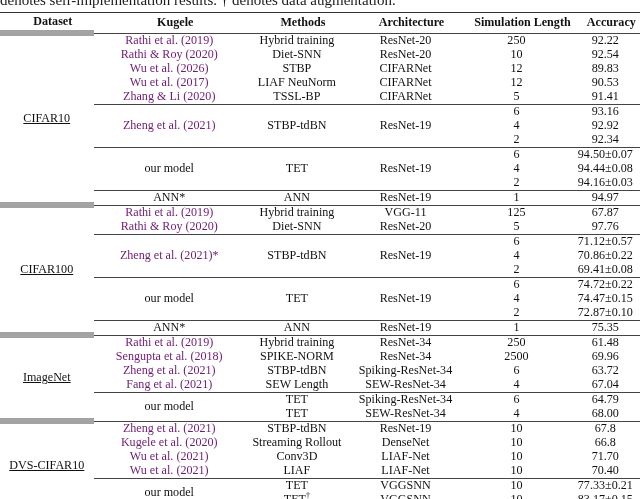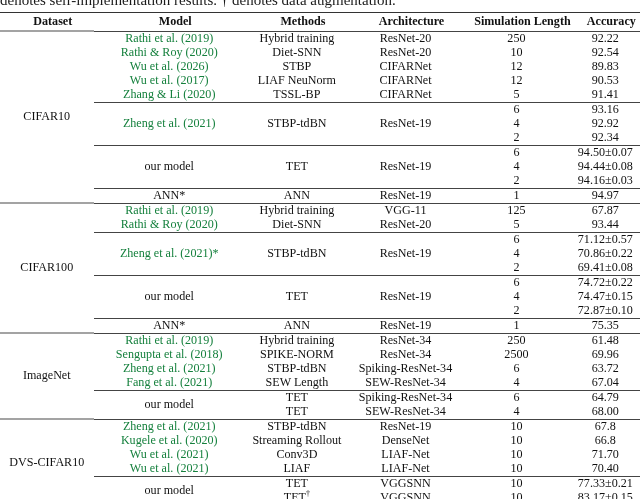"Model" th { text: Model -> Kugele }
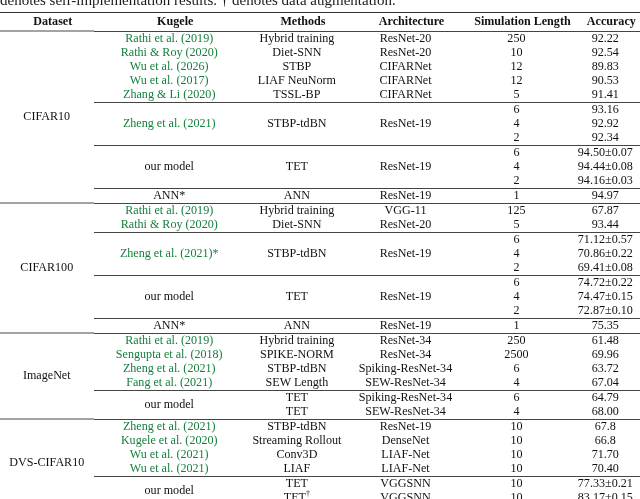"Rathi et al. (2019)" .cite { color: #15803d -> #701a75 }
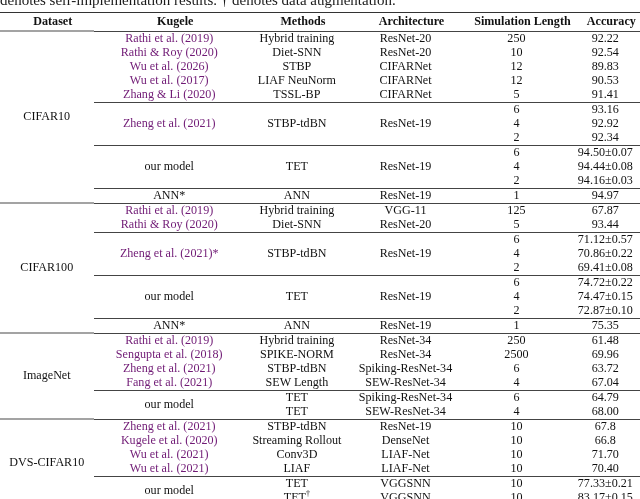"CIFAR10" tr.group-start td.dataset-cell { border-top: 2px solid #a3a3a3 -> 6px solid #a3a3a3; text-decoration: none -> underline }
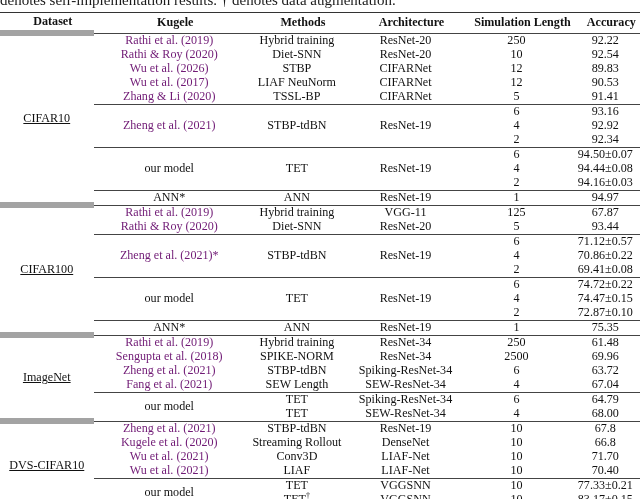"93.44" td { text: 93.44 -> 97.76 }
